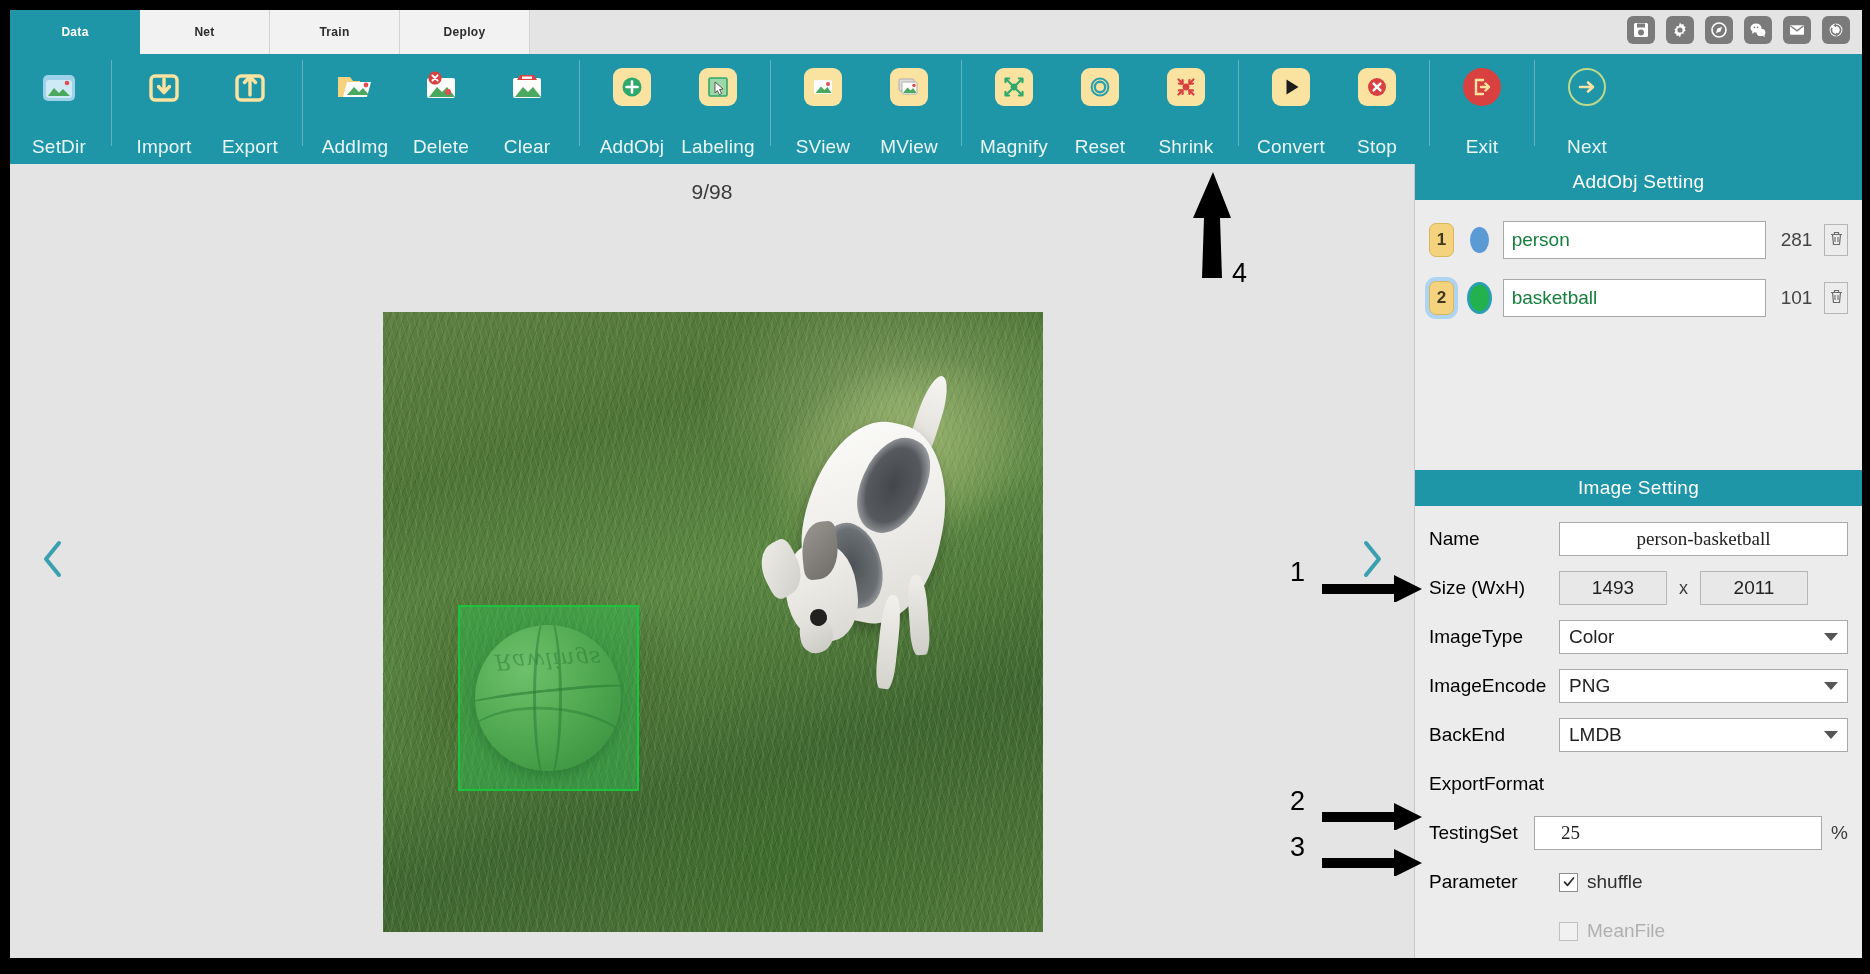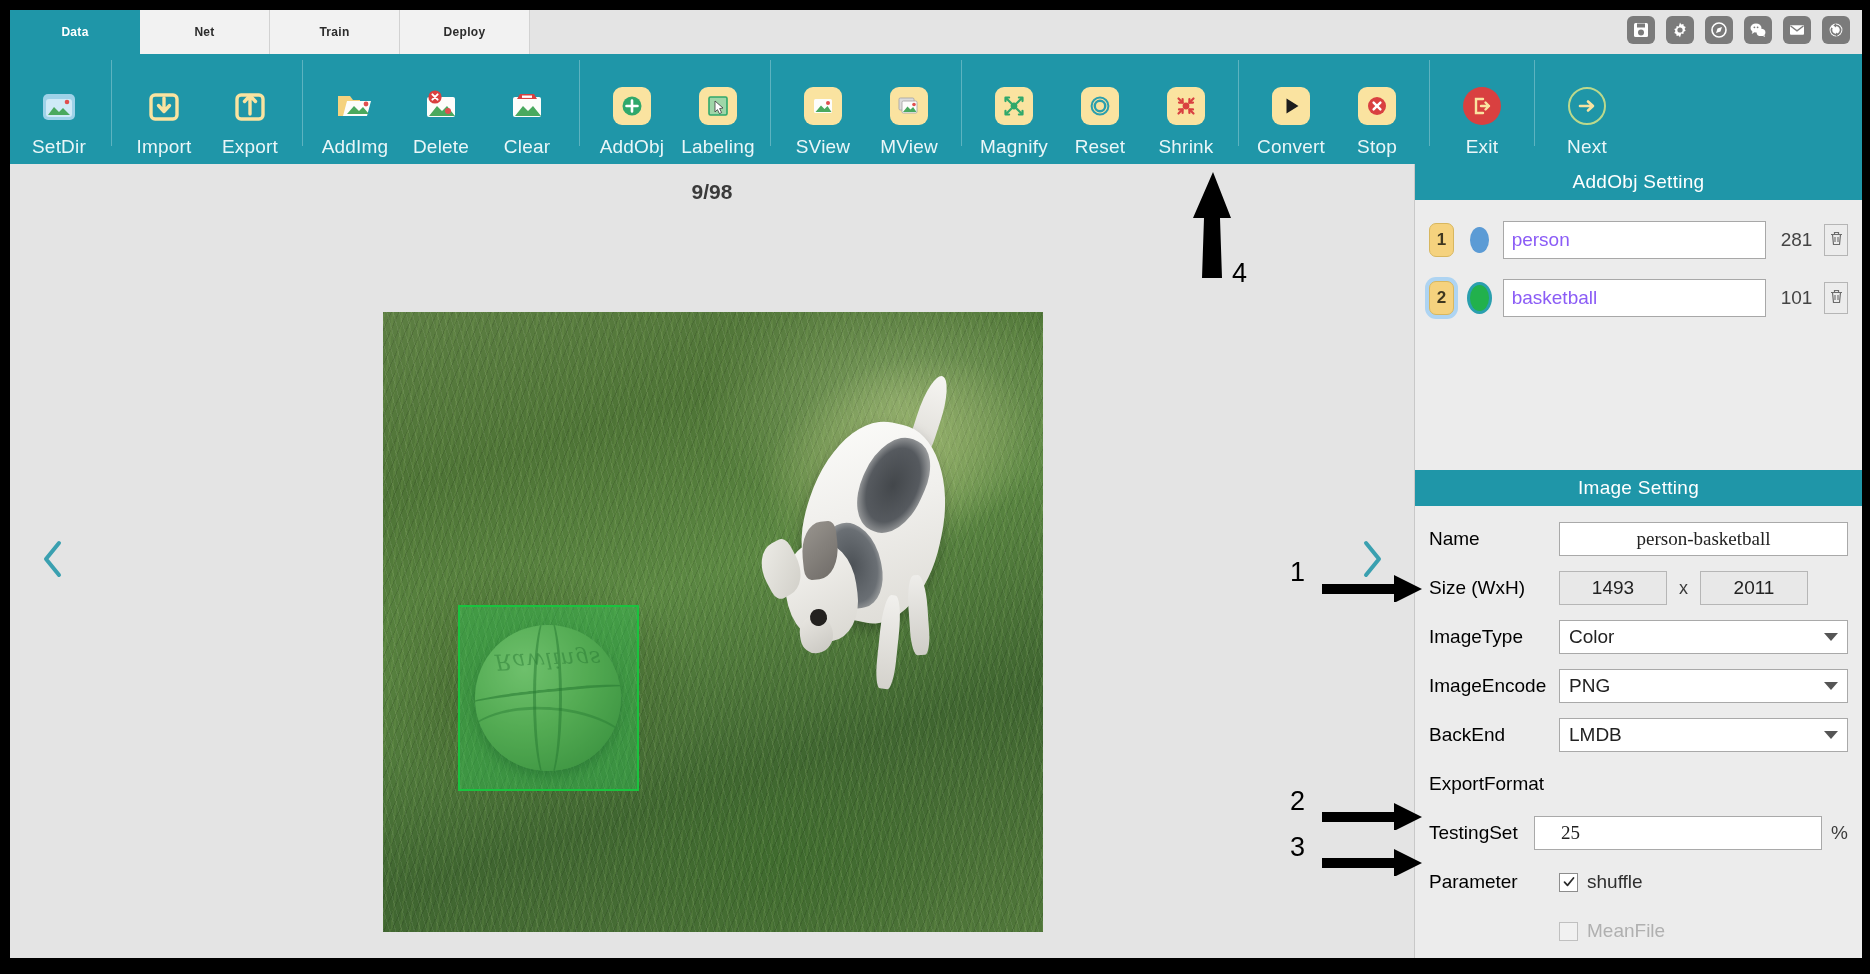"SetDir" .tbtn { justify-content: flex-end -> space-between }
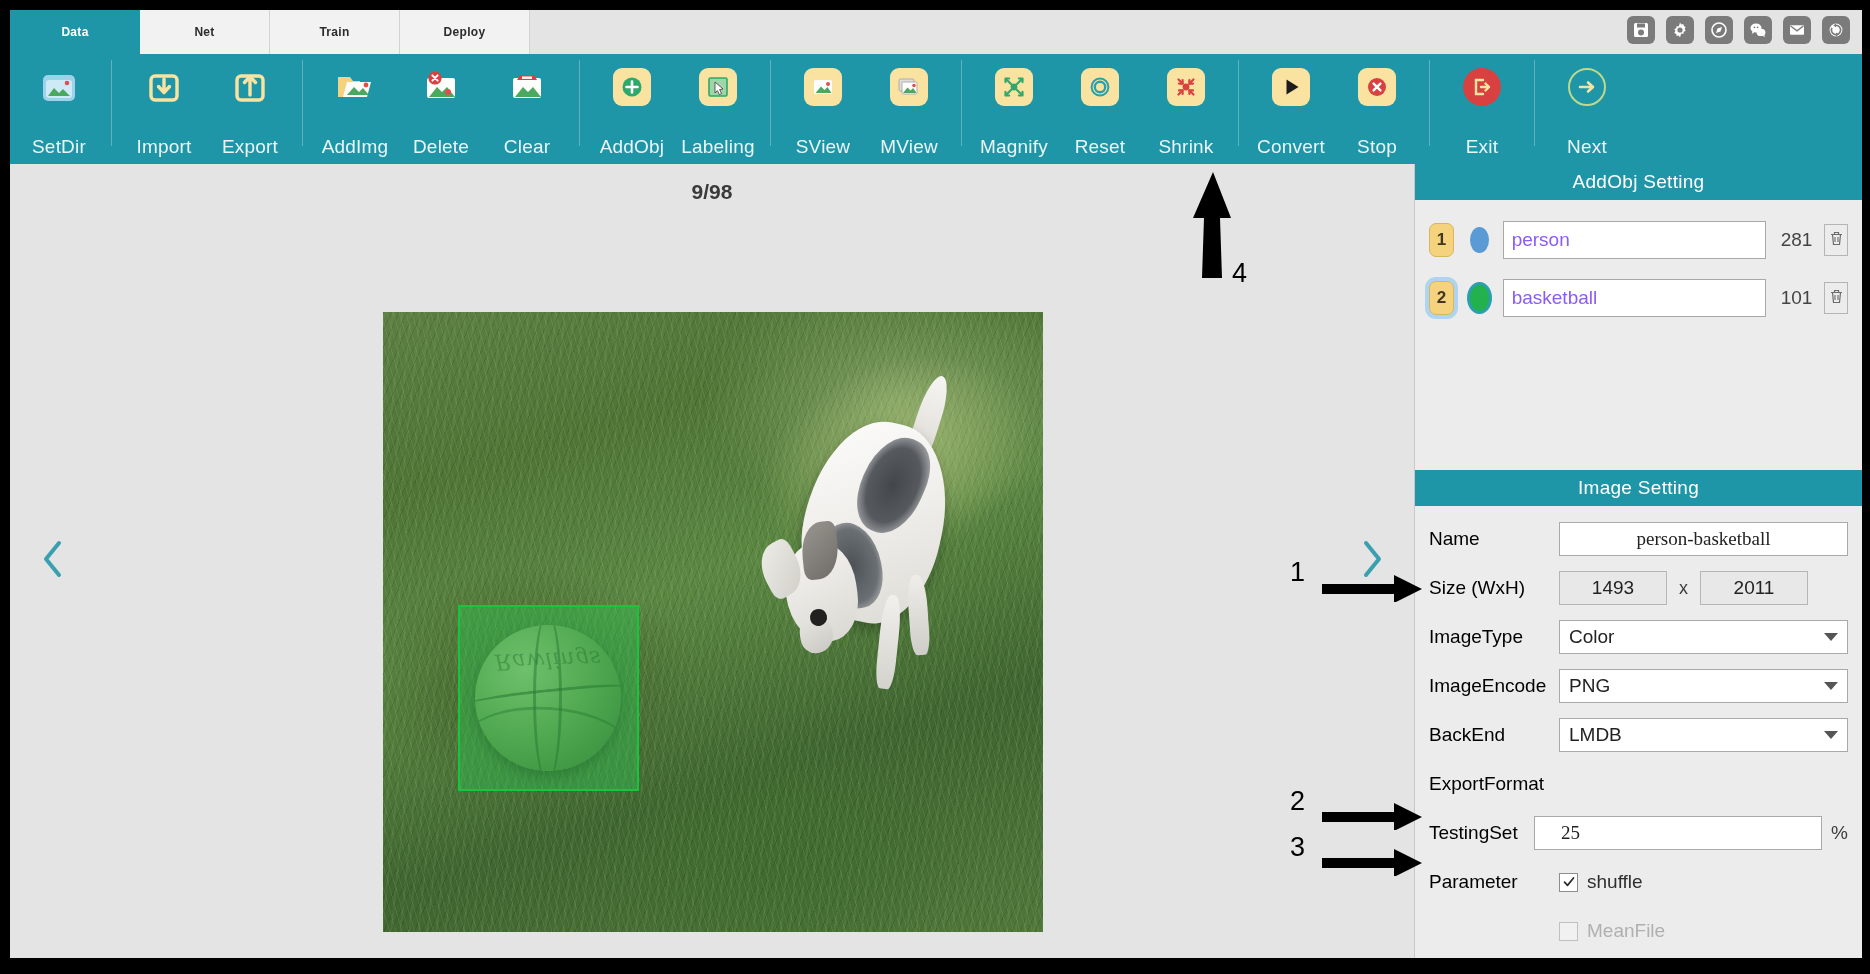"9/98" #counter { font-weight: bold -> normal }
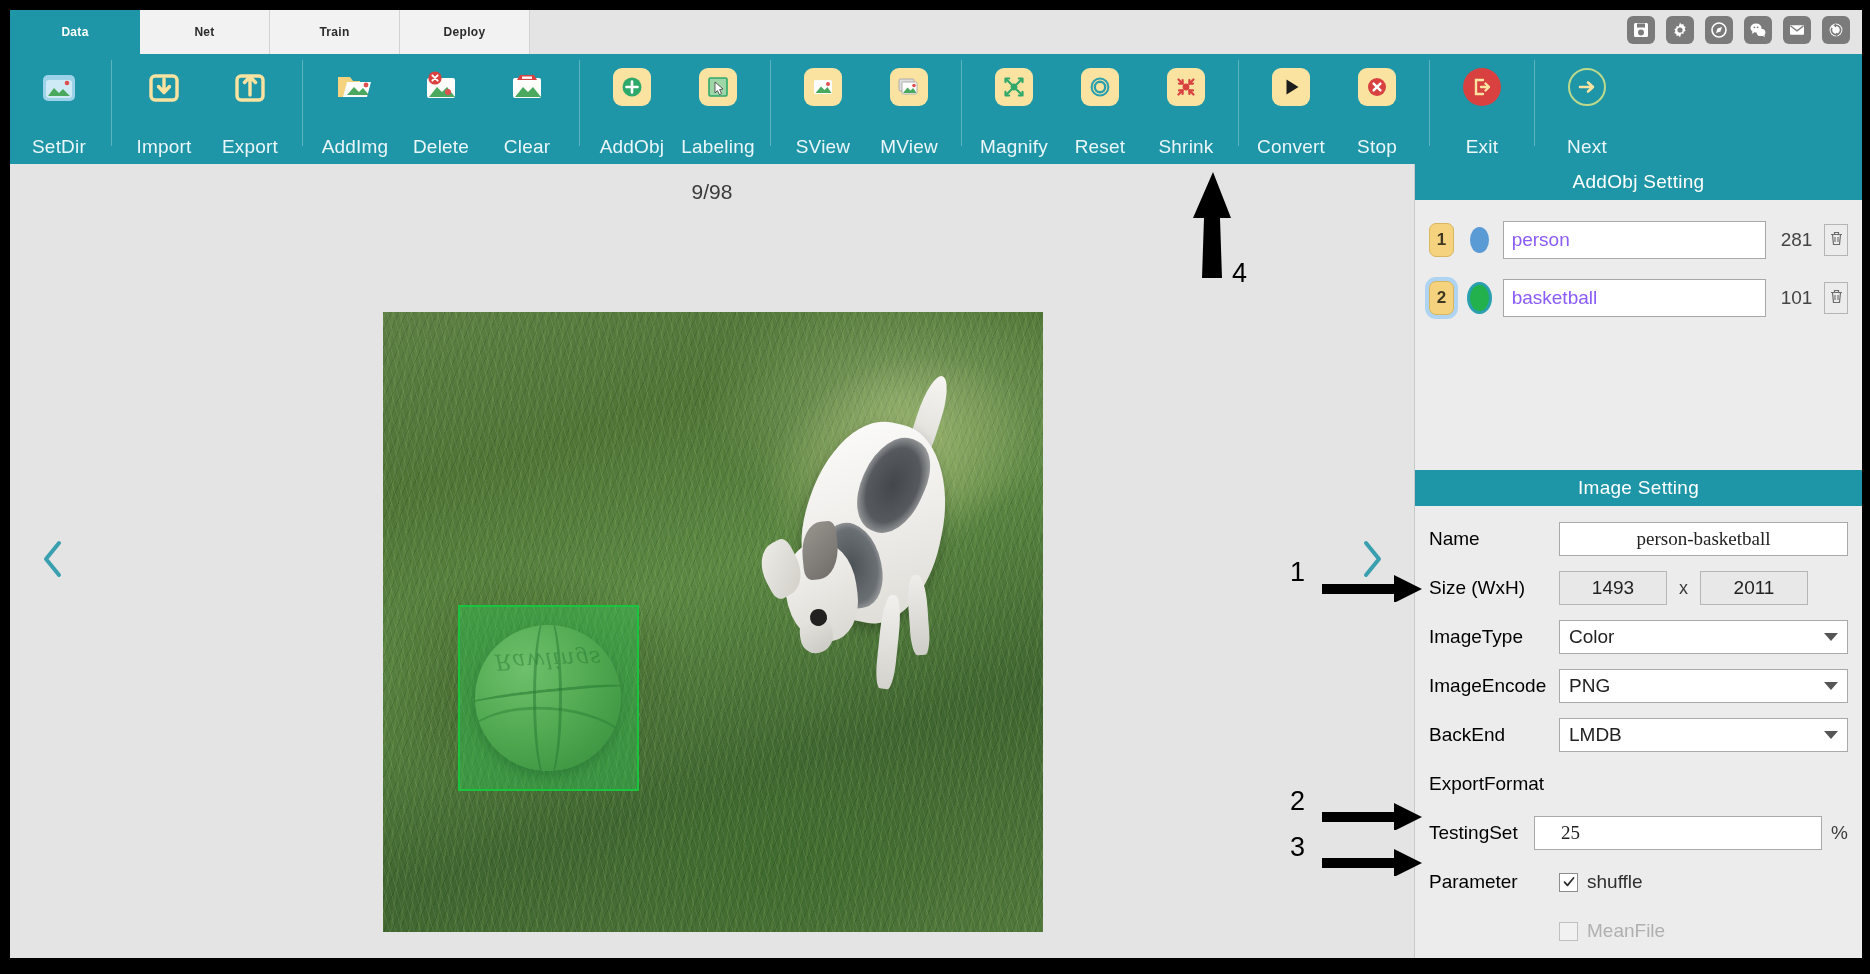"person" .objname { color: #8b5cf6 -> #15803d }
